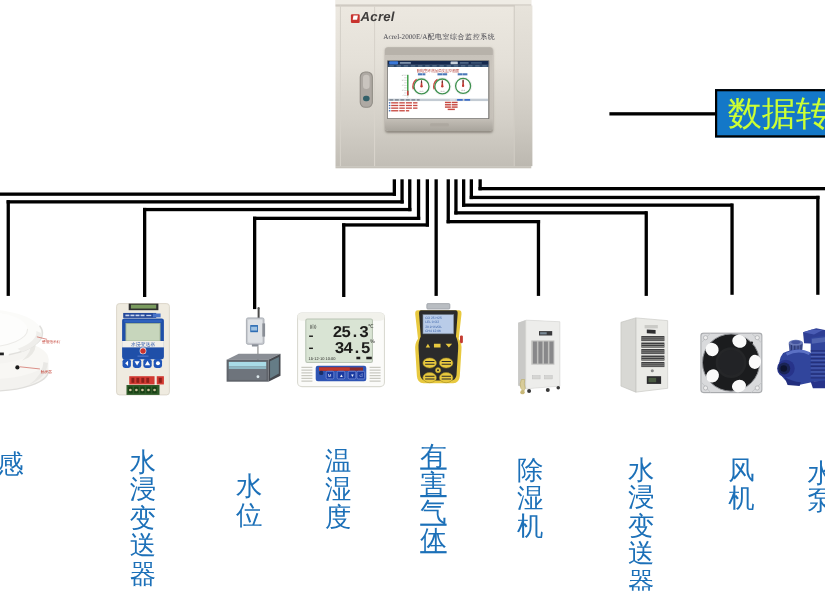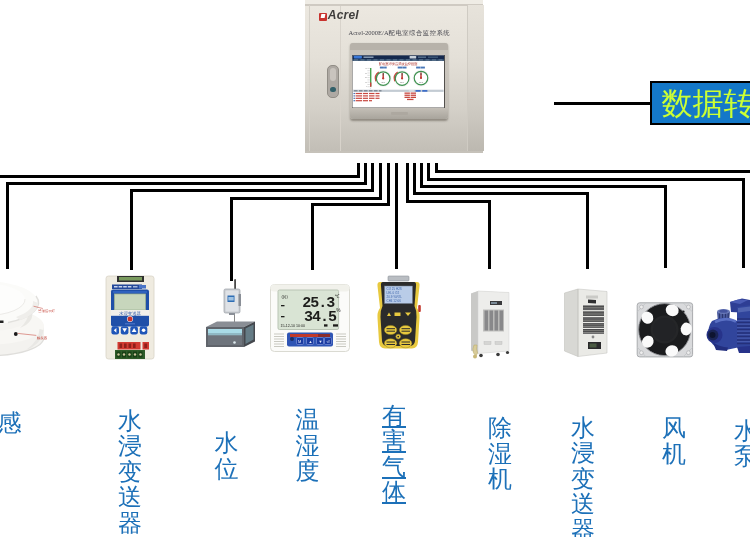"除湿机" div.lbl { left: 488px -> 470px }
